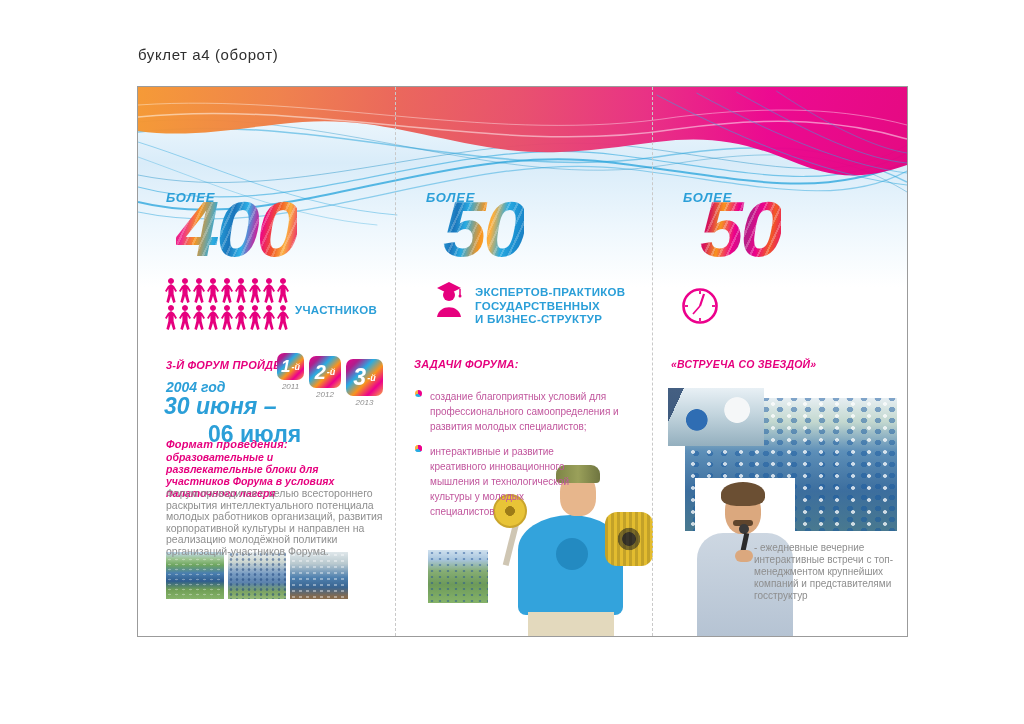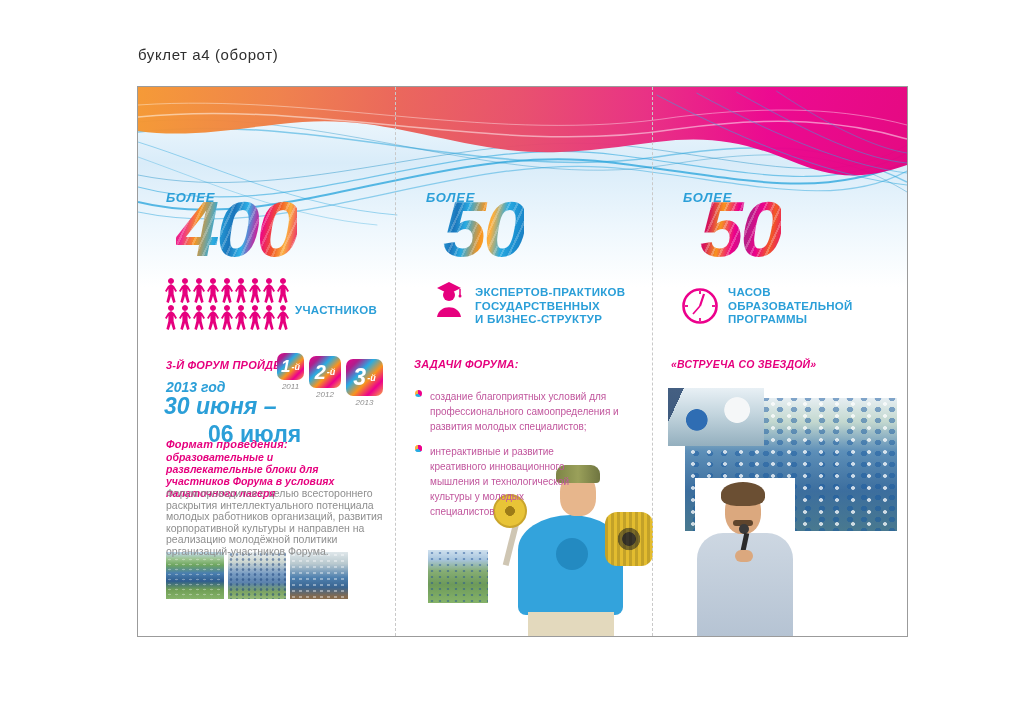"ЧАСОВ" div.caption { html: <div> <div>ЧАСОВ</div> <div>ОБРАЗОВАТЕЛЬНОЙ</div> <div>ПРОГРАММЫ</div> </div> -> none }
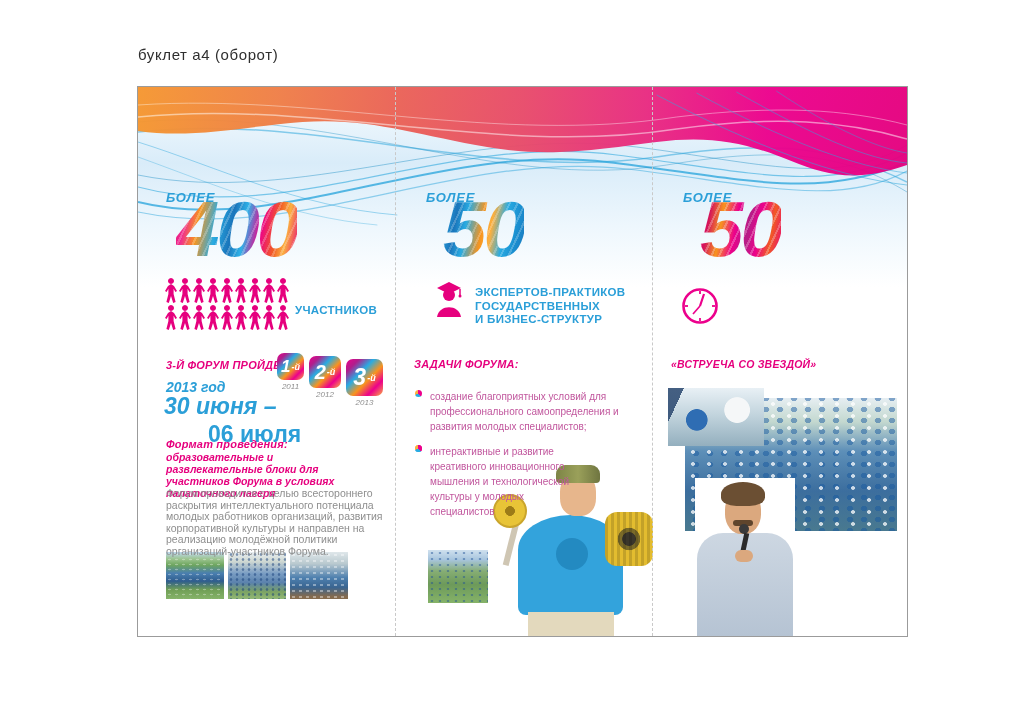"2013 год" div.year-label { text: 2013 -> 2004 }
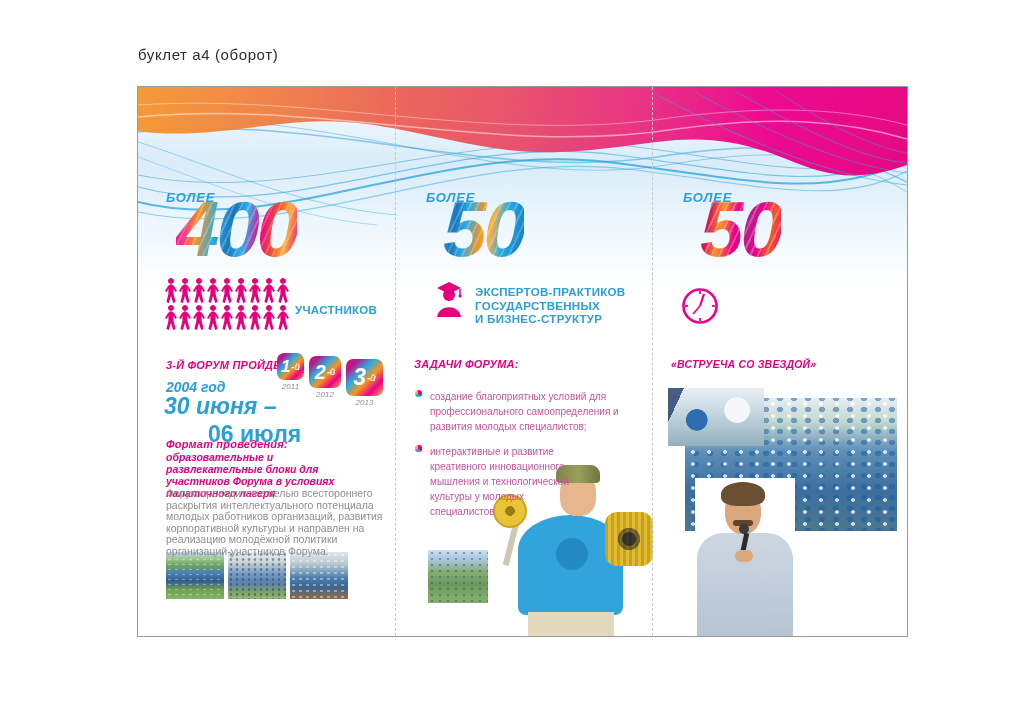"- ежедневные вечерние интерактивные" div.star-text { html: none -> <div>- ежедневные вечерние интерактивные встречи с топ-менеджментом крупнейших компаний и представителями госструктур</div> }
